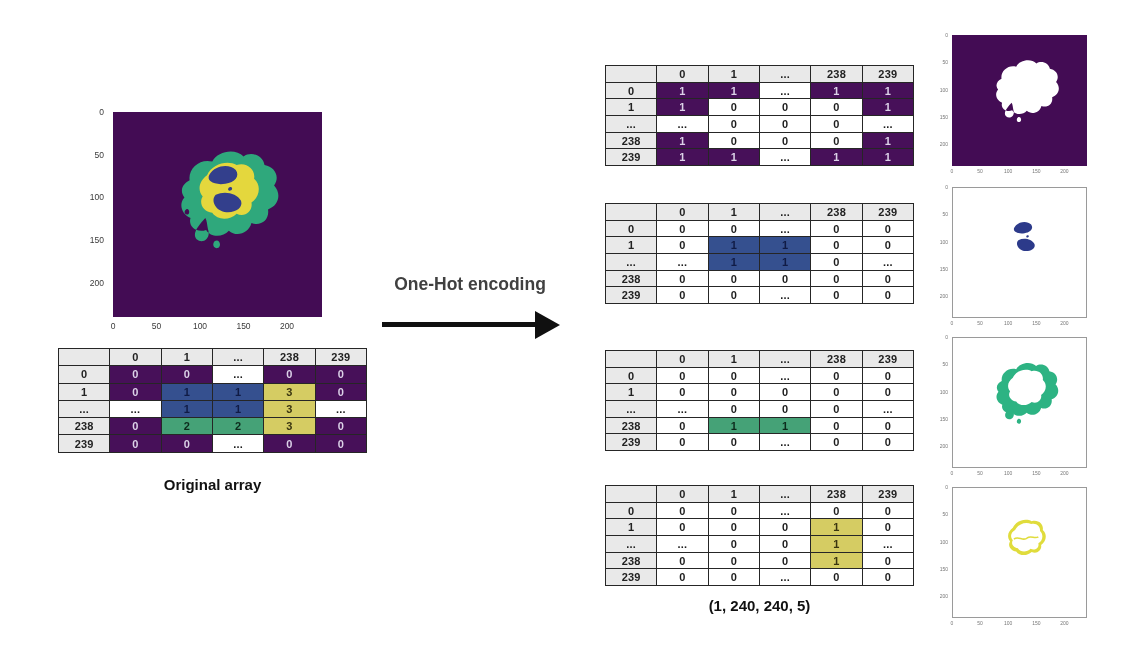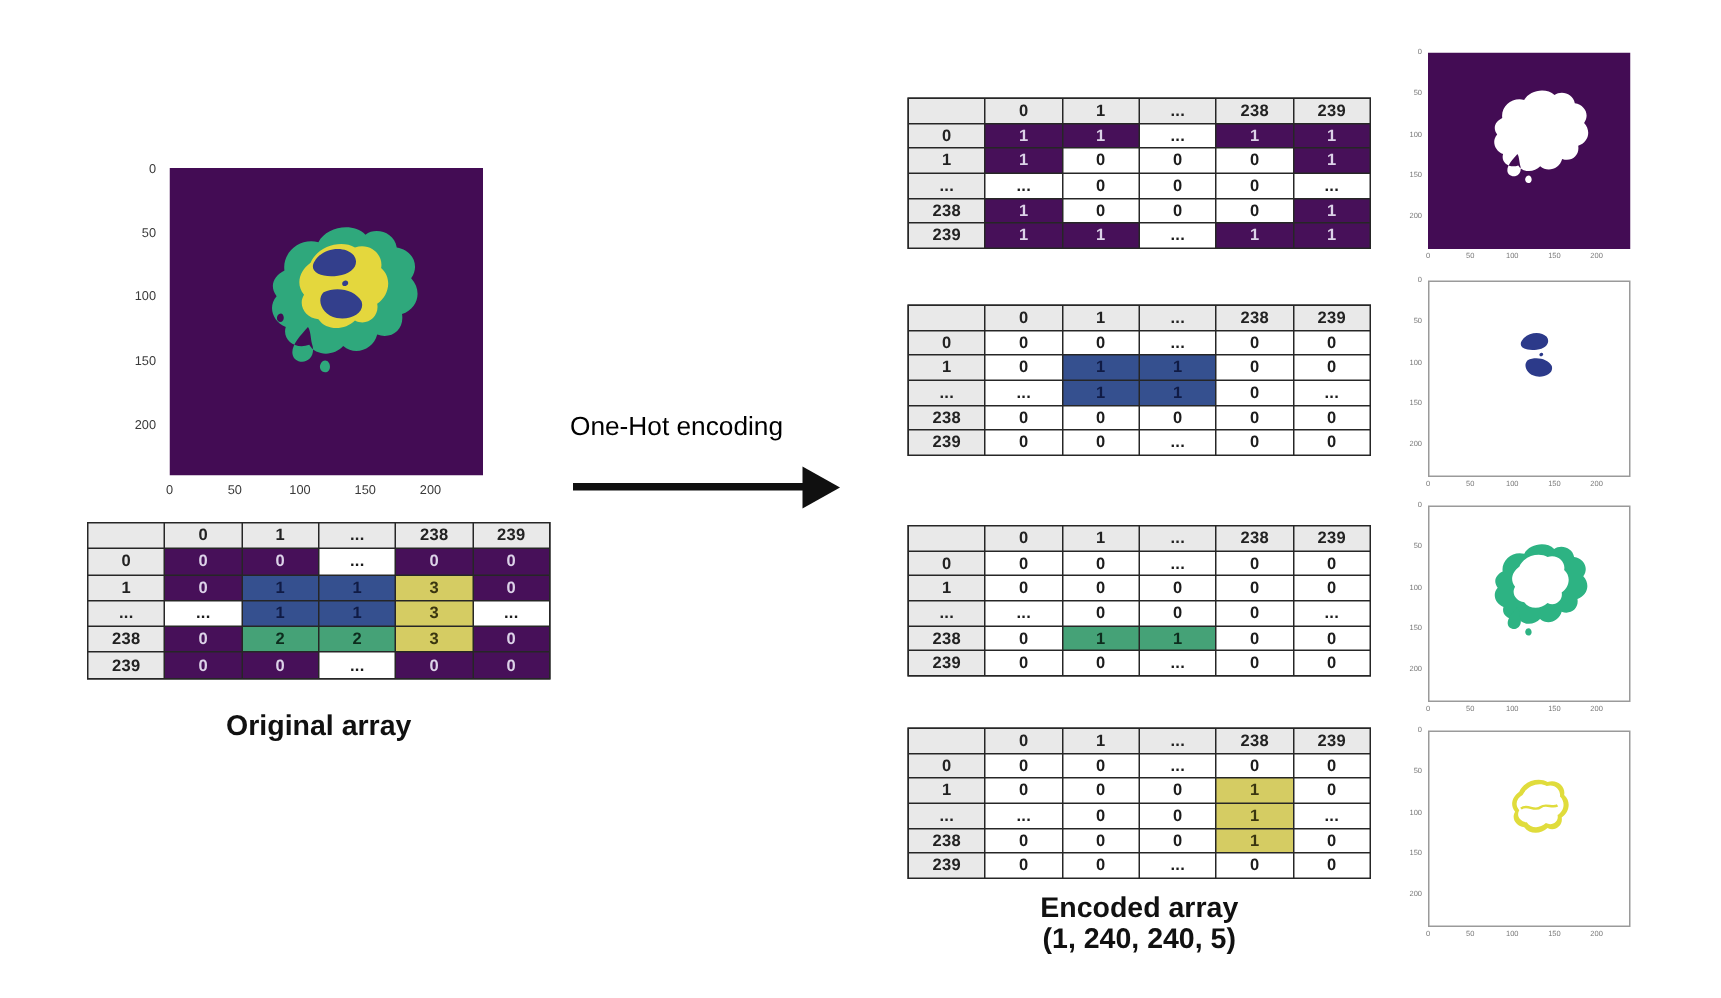"One-Hot encoding" .arrow-label { color: #000000 -> #404040; font-weight: 400 -> 700; text-align: none -> center }
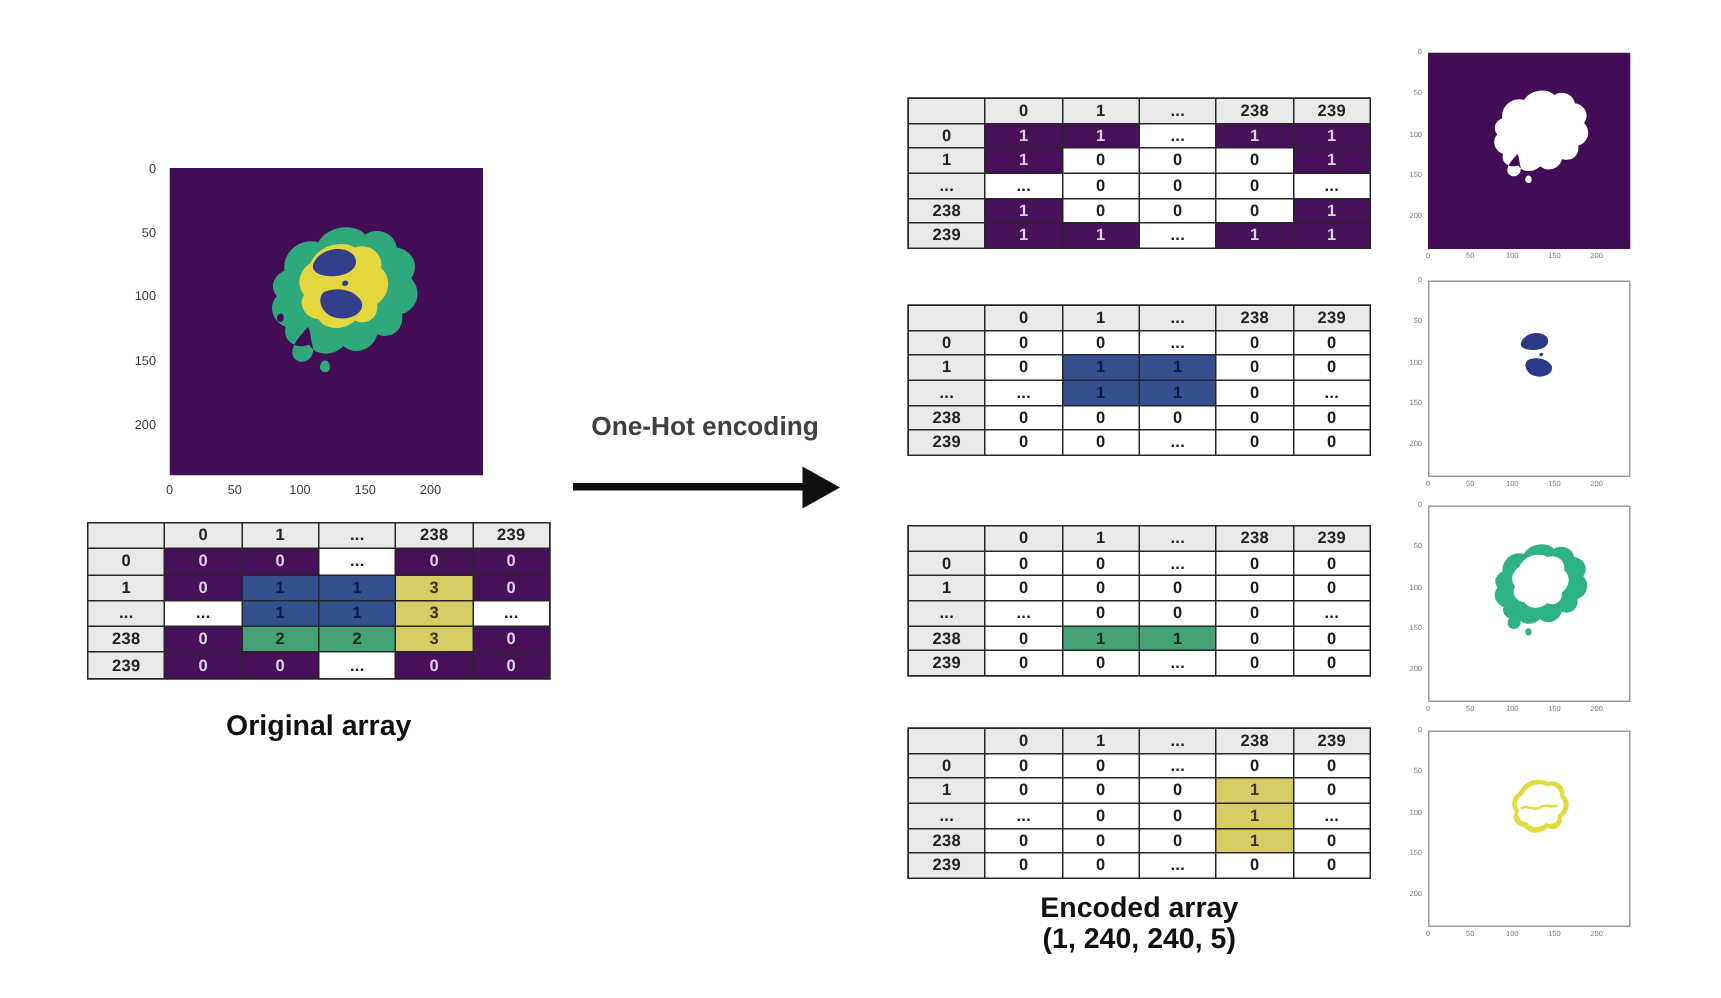"Original array" .caption { font-size: 19px -> 15px }
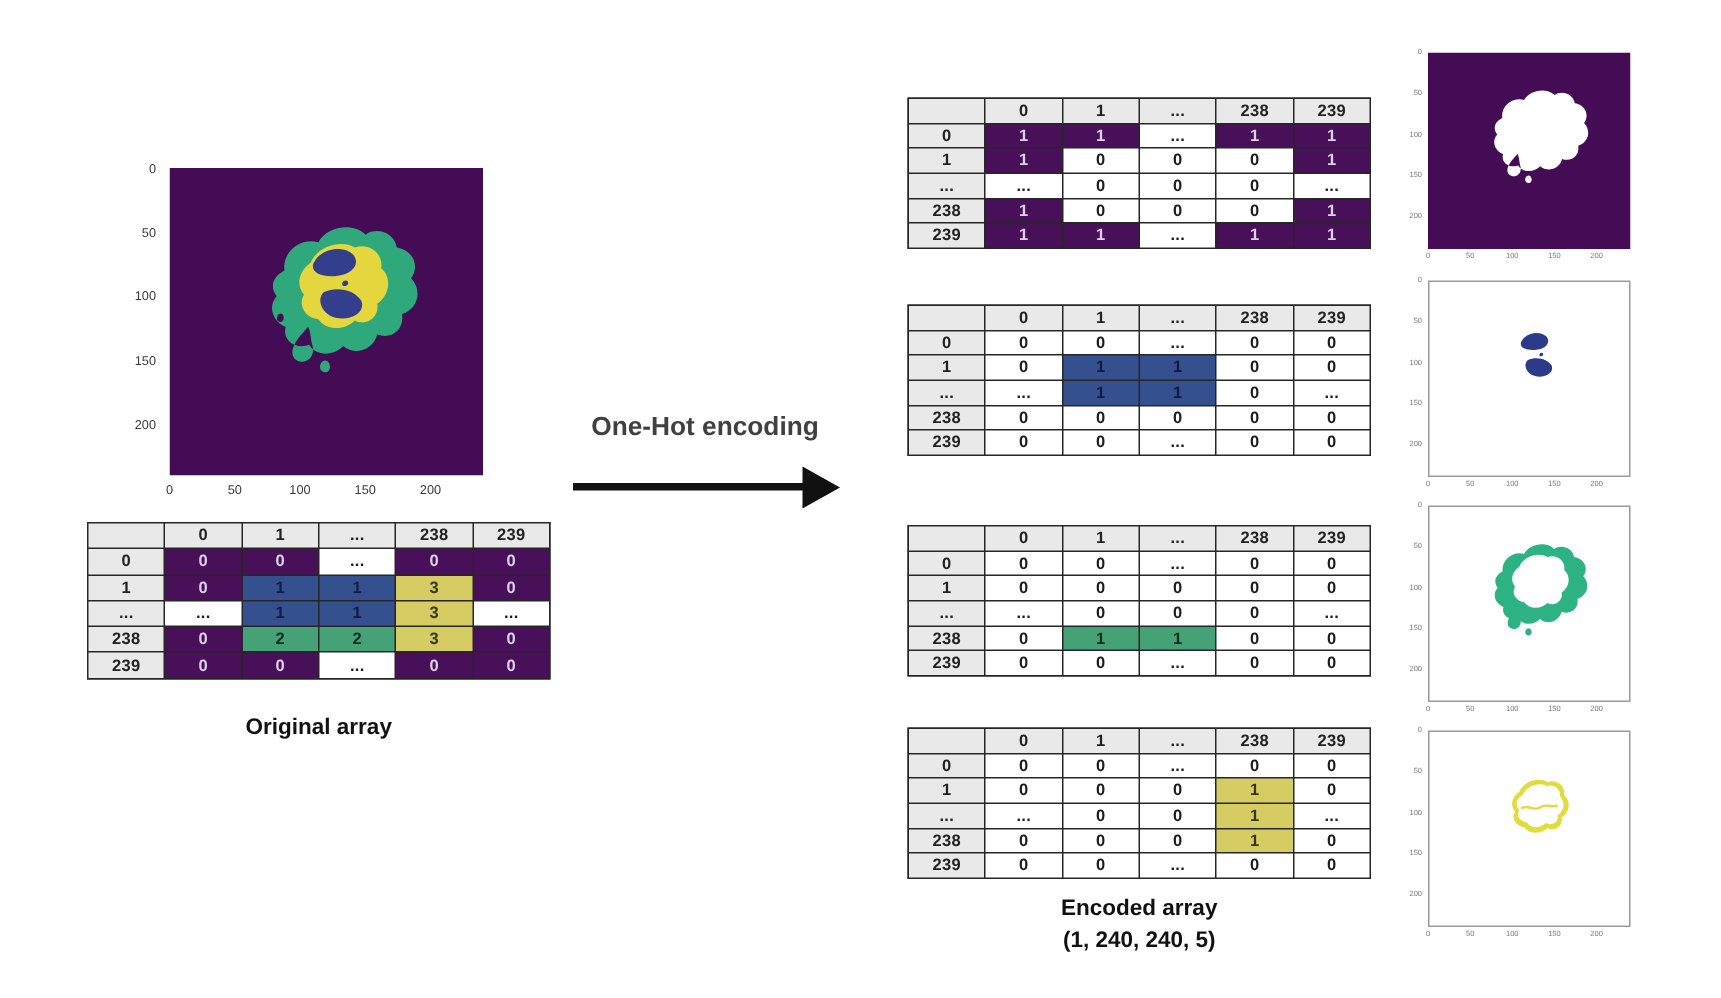"Encoded array" div { html: <div>Encoded array</div> -> none }
